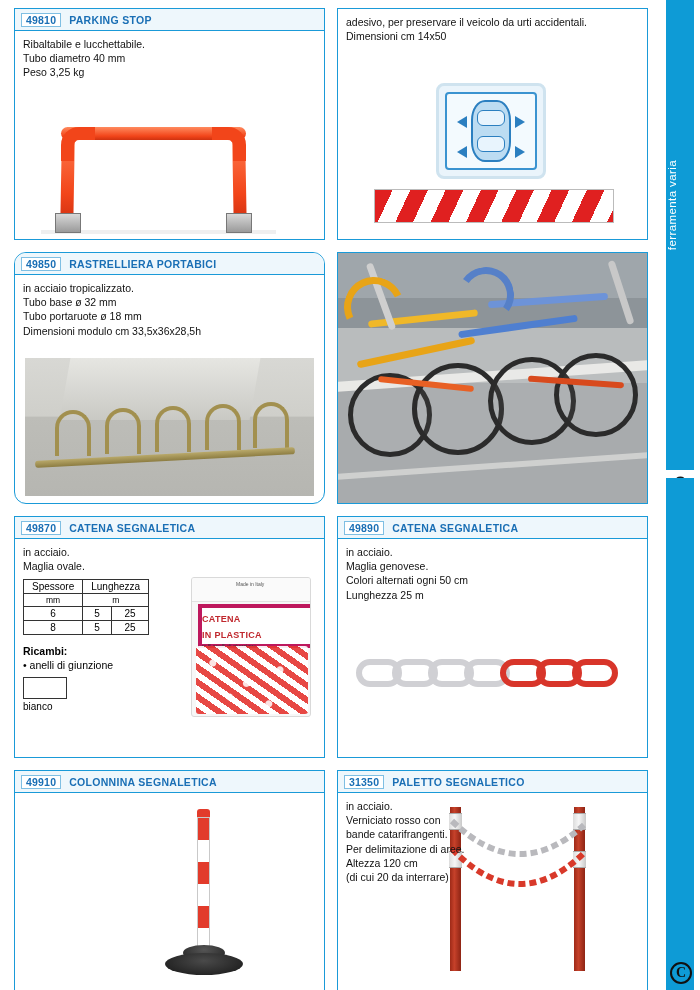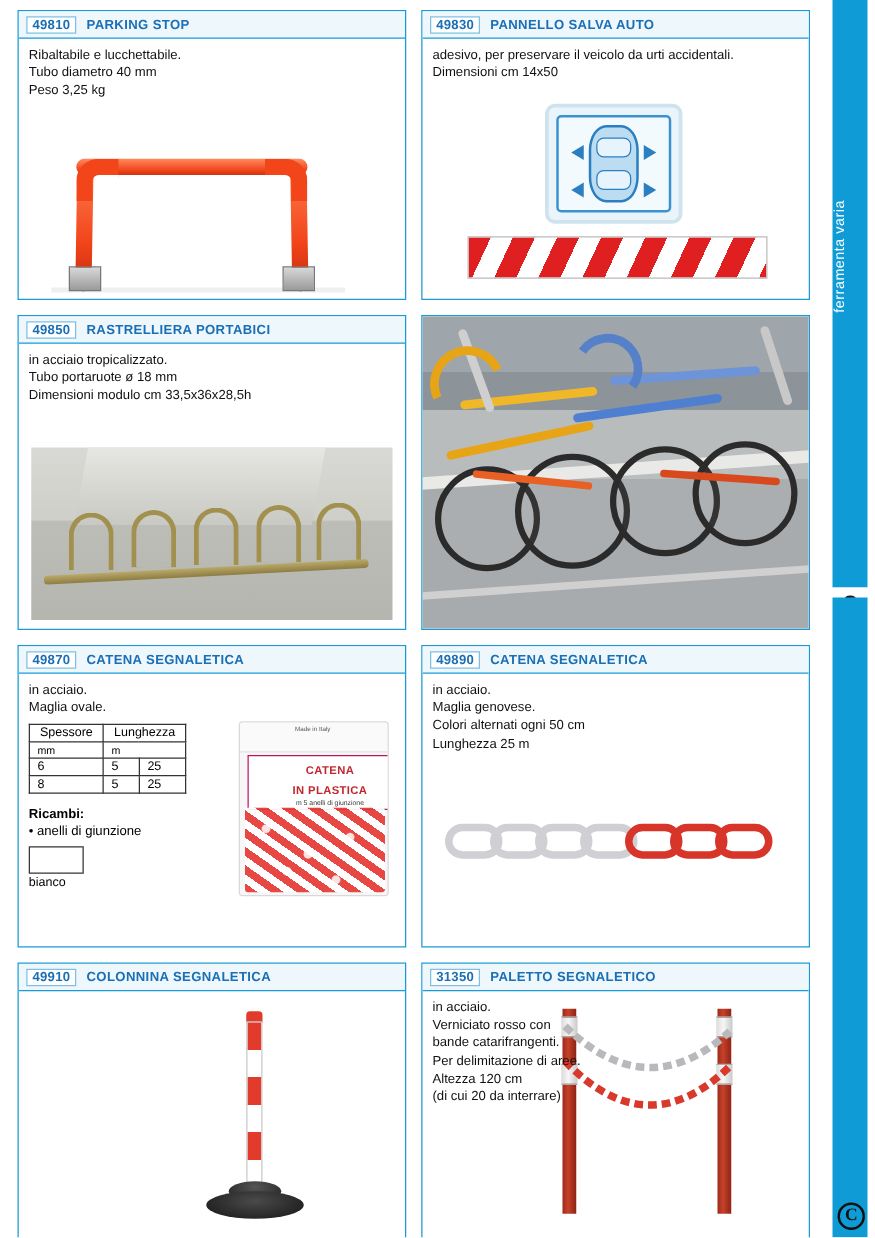"49830" div.cell-head { html: <div> <span>49830</span> <span>PANNELLO SALVA AUTO</span> </div> -> none }
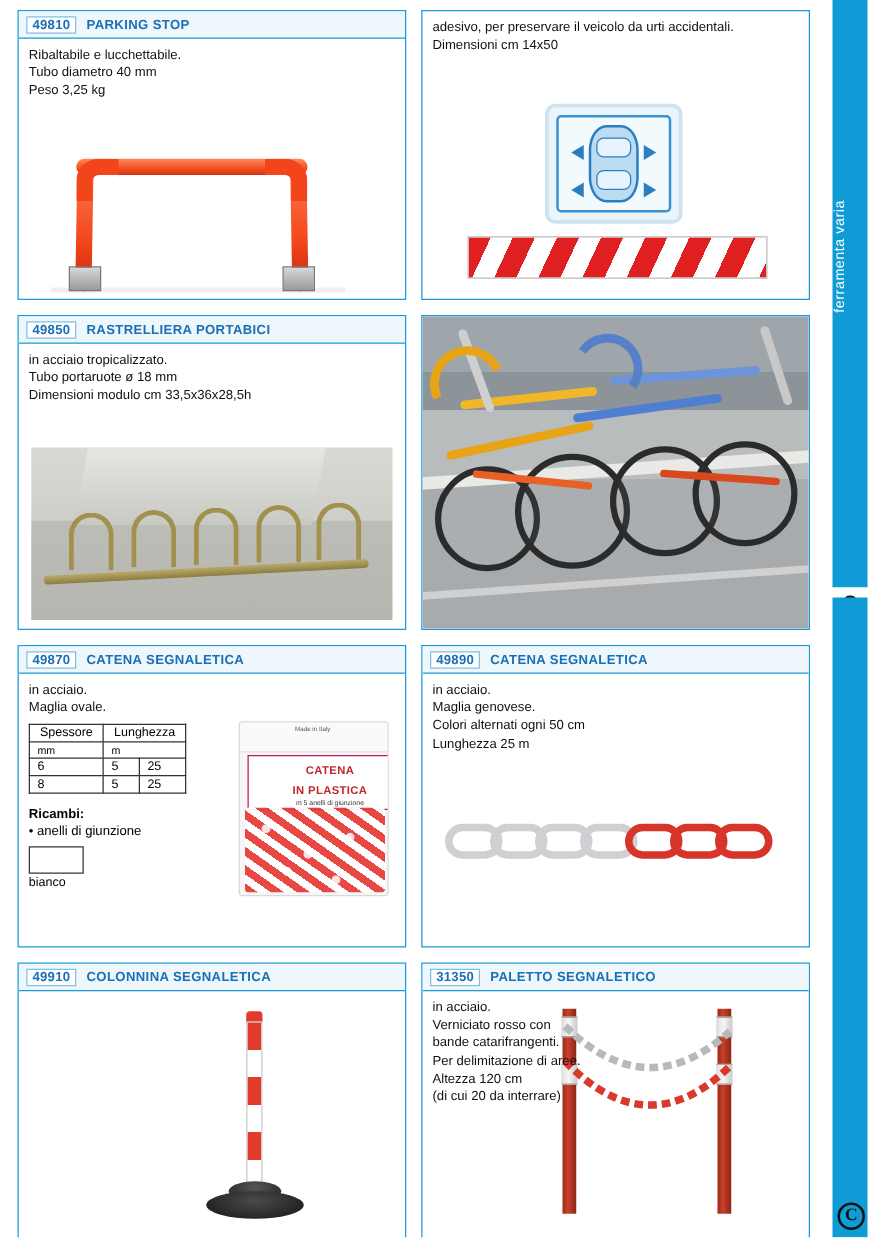"49850" .cell-49850 { border-radius: none -> 12px }
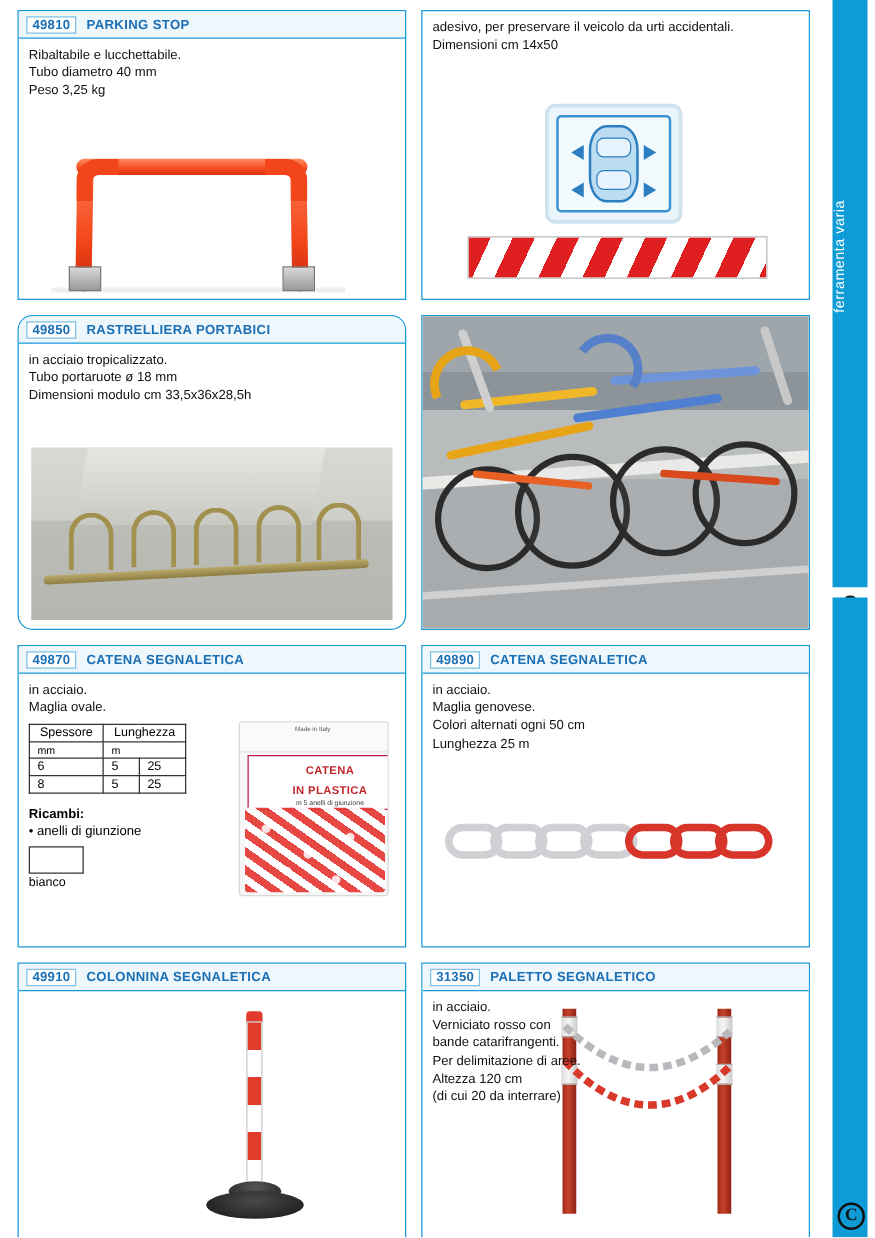"Tubo base ø 32 mm" div { html: none -> <div>Tubo base ø 32 mm</div> }
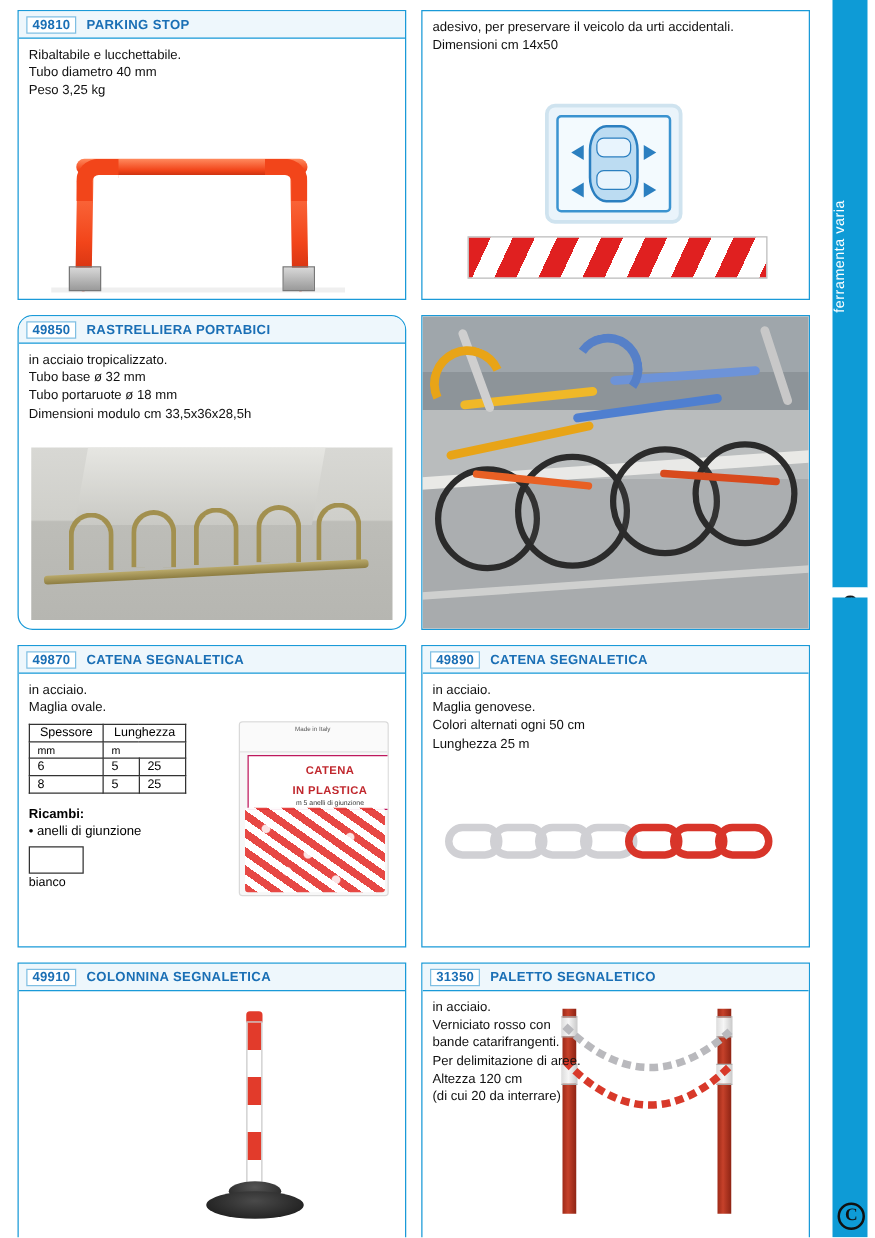"Spessore" .tbl td, .tbl th { text-align: left -> center }
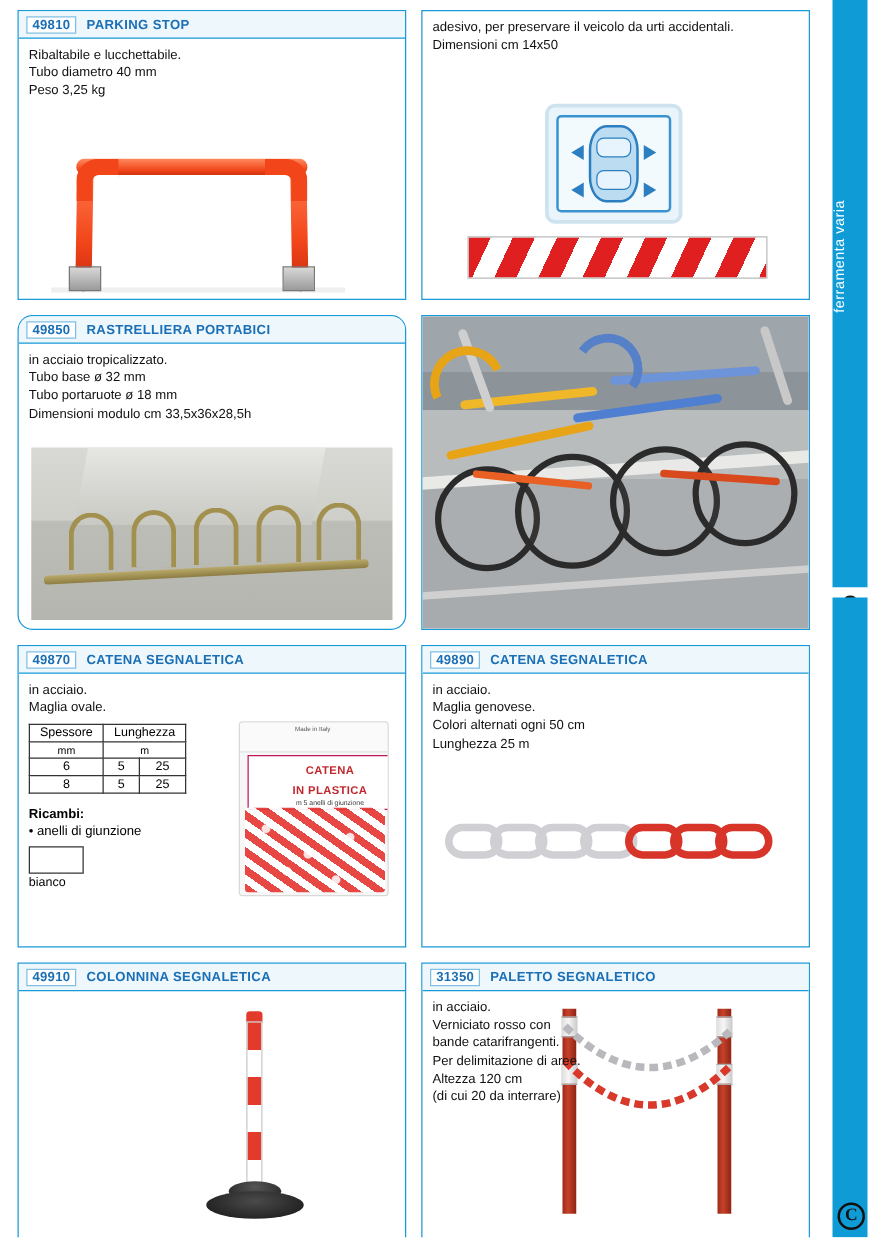"CATENA" .bag-card { border: 1px solid #be185d -> 4px solid #be185d; text-align: center -> left }
